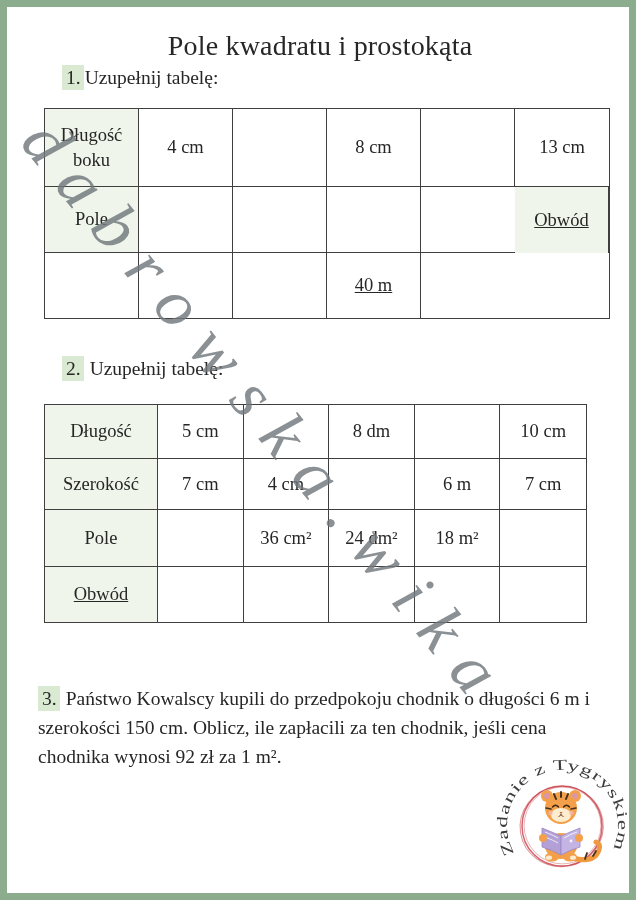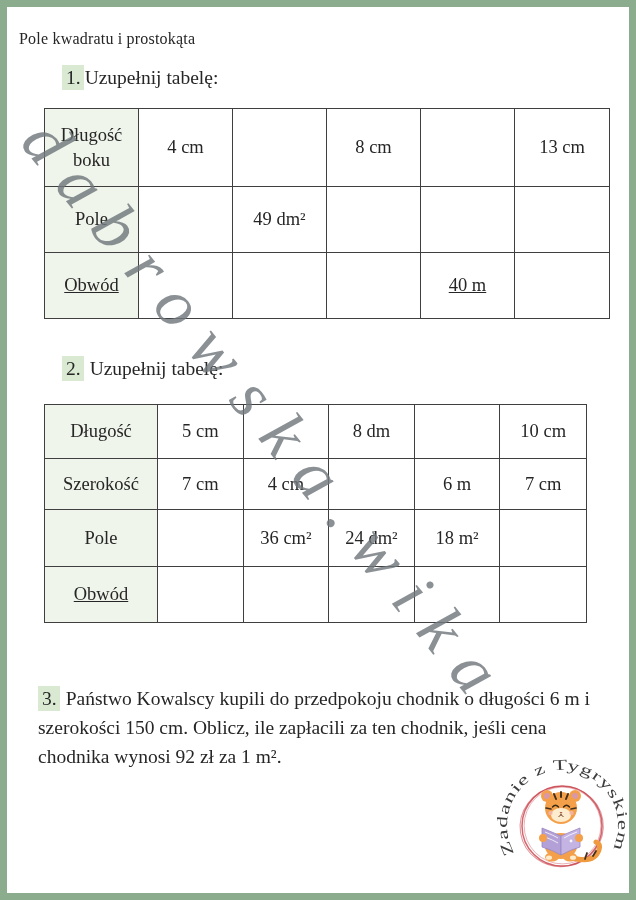"Pole kwadratu i prostokąta" .page-title { font-size: 16px -> 28px; left: 12px -> 4px; text-align: none -> center }
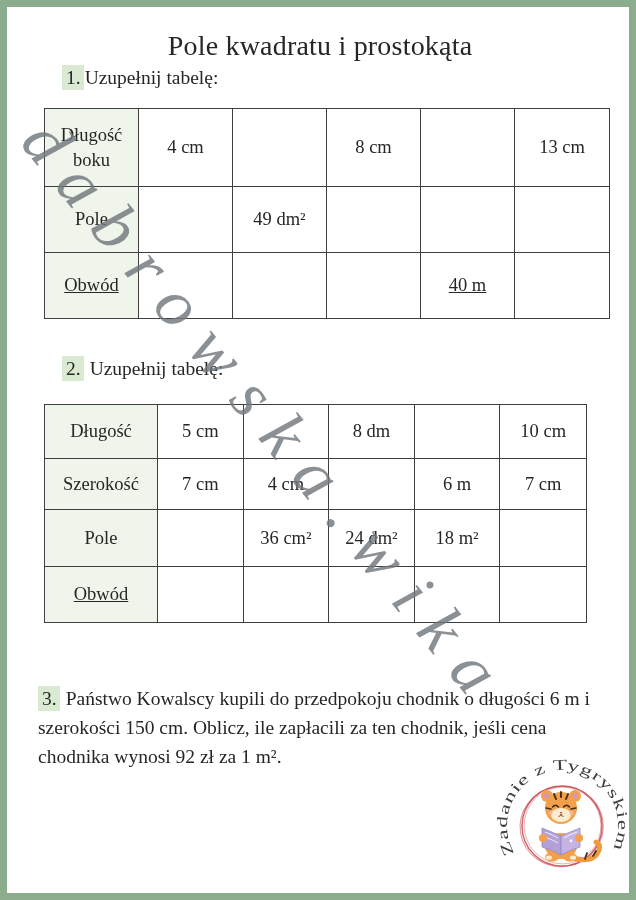"49 dm²" div.cell { html: <div>49 dm²</div> -> none }
